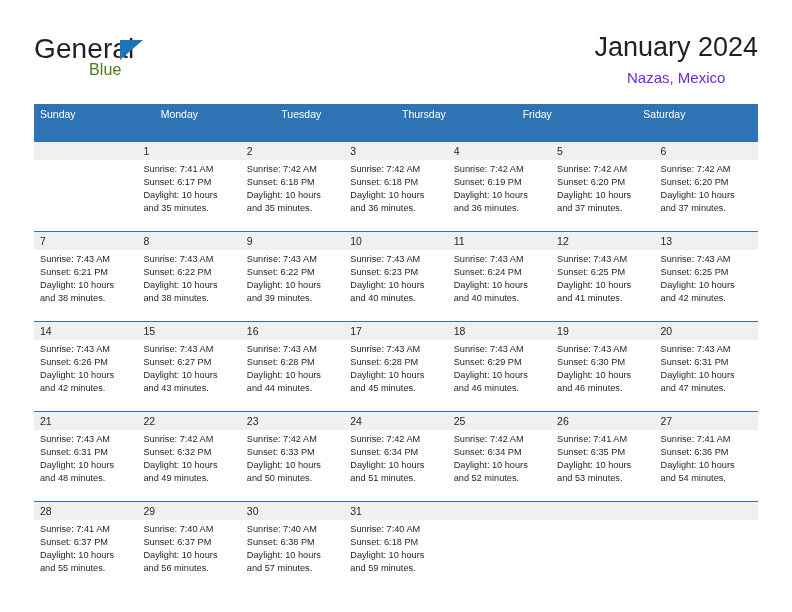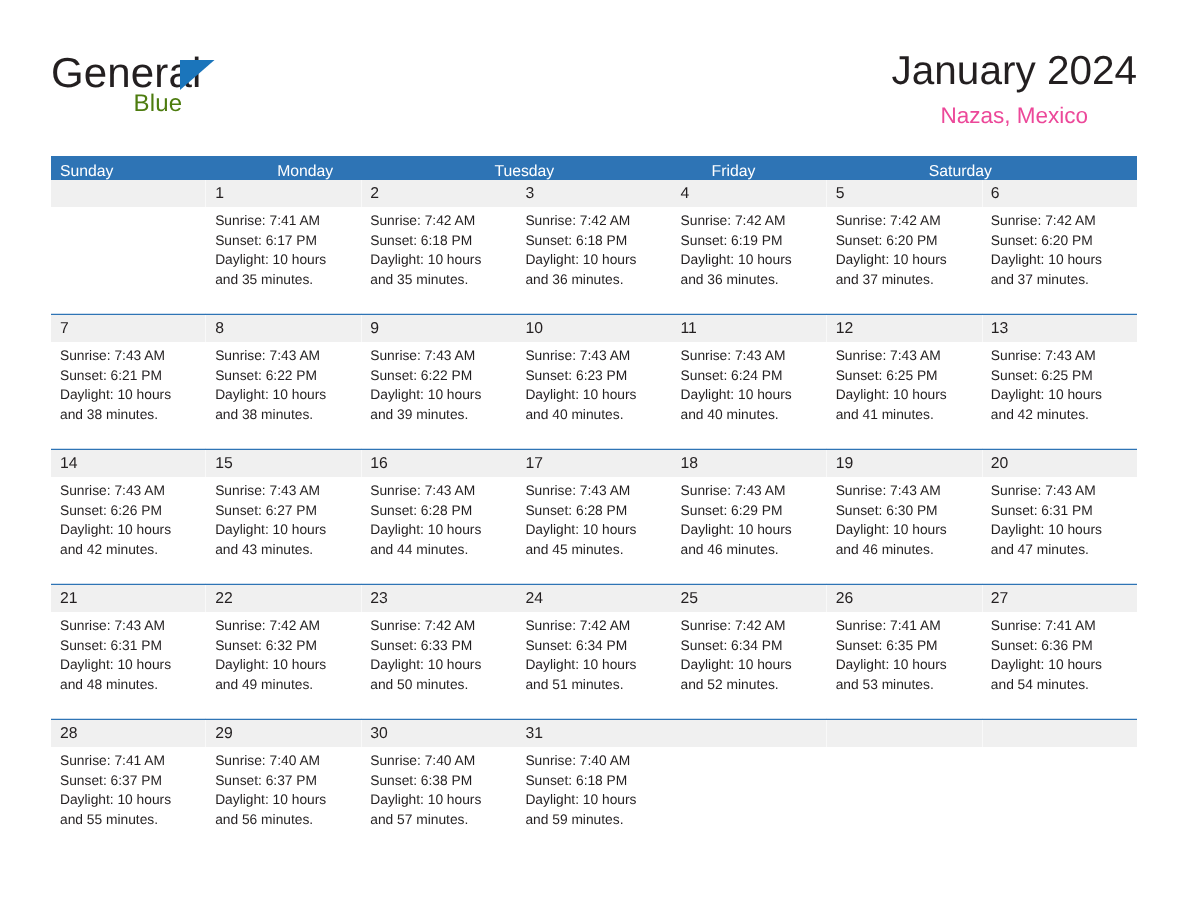"Nazas, Mexico" .cal-subtitle { color: #ec4899 -> #6d28d9 }
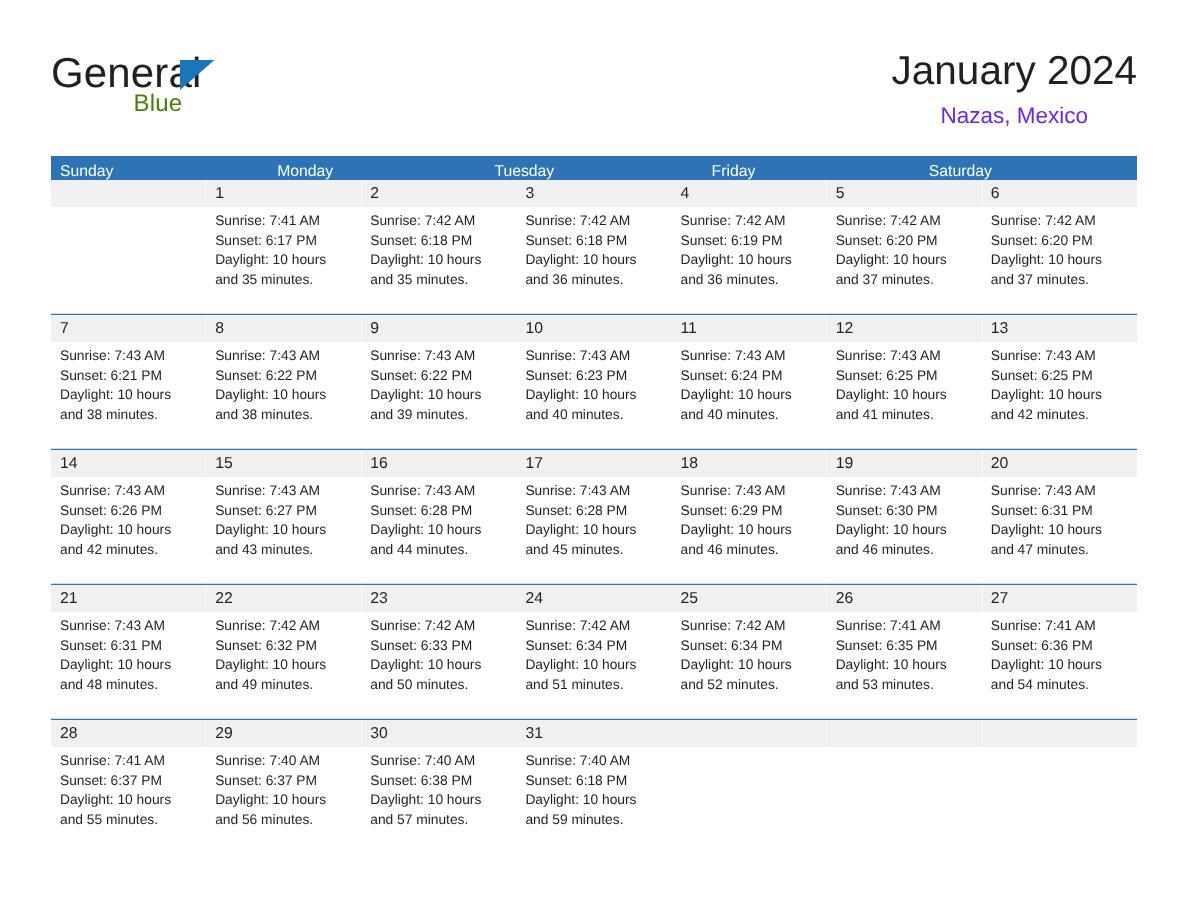"Sunday" .weekday-row { height: 16px -> 38px }
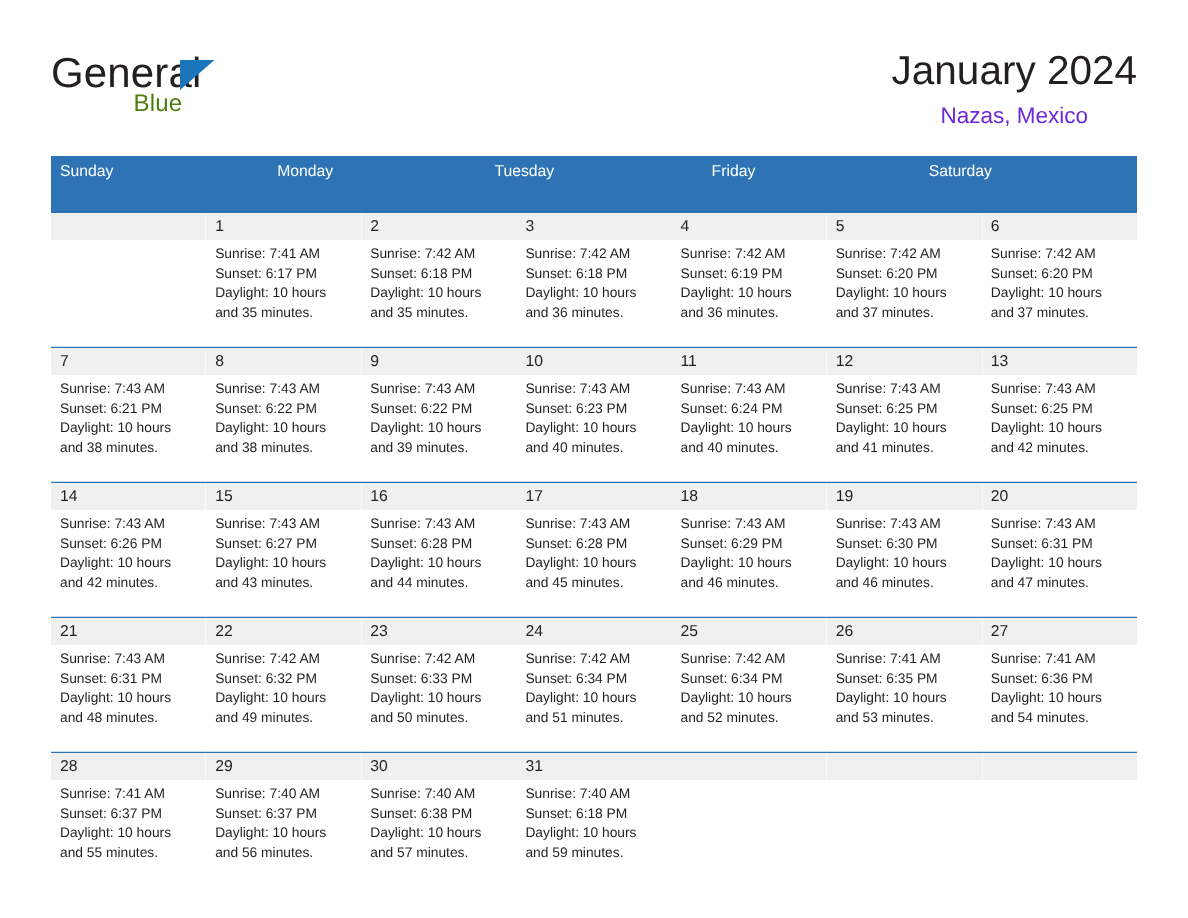"Thursday" div.weekday { html: none -> <div>Thursday</div> }
